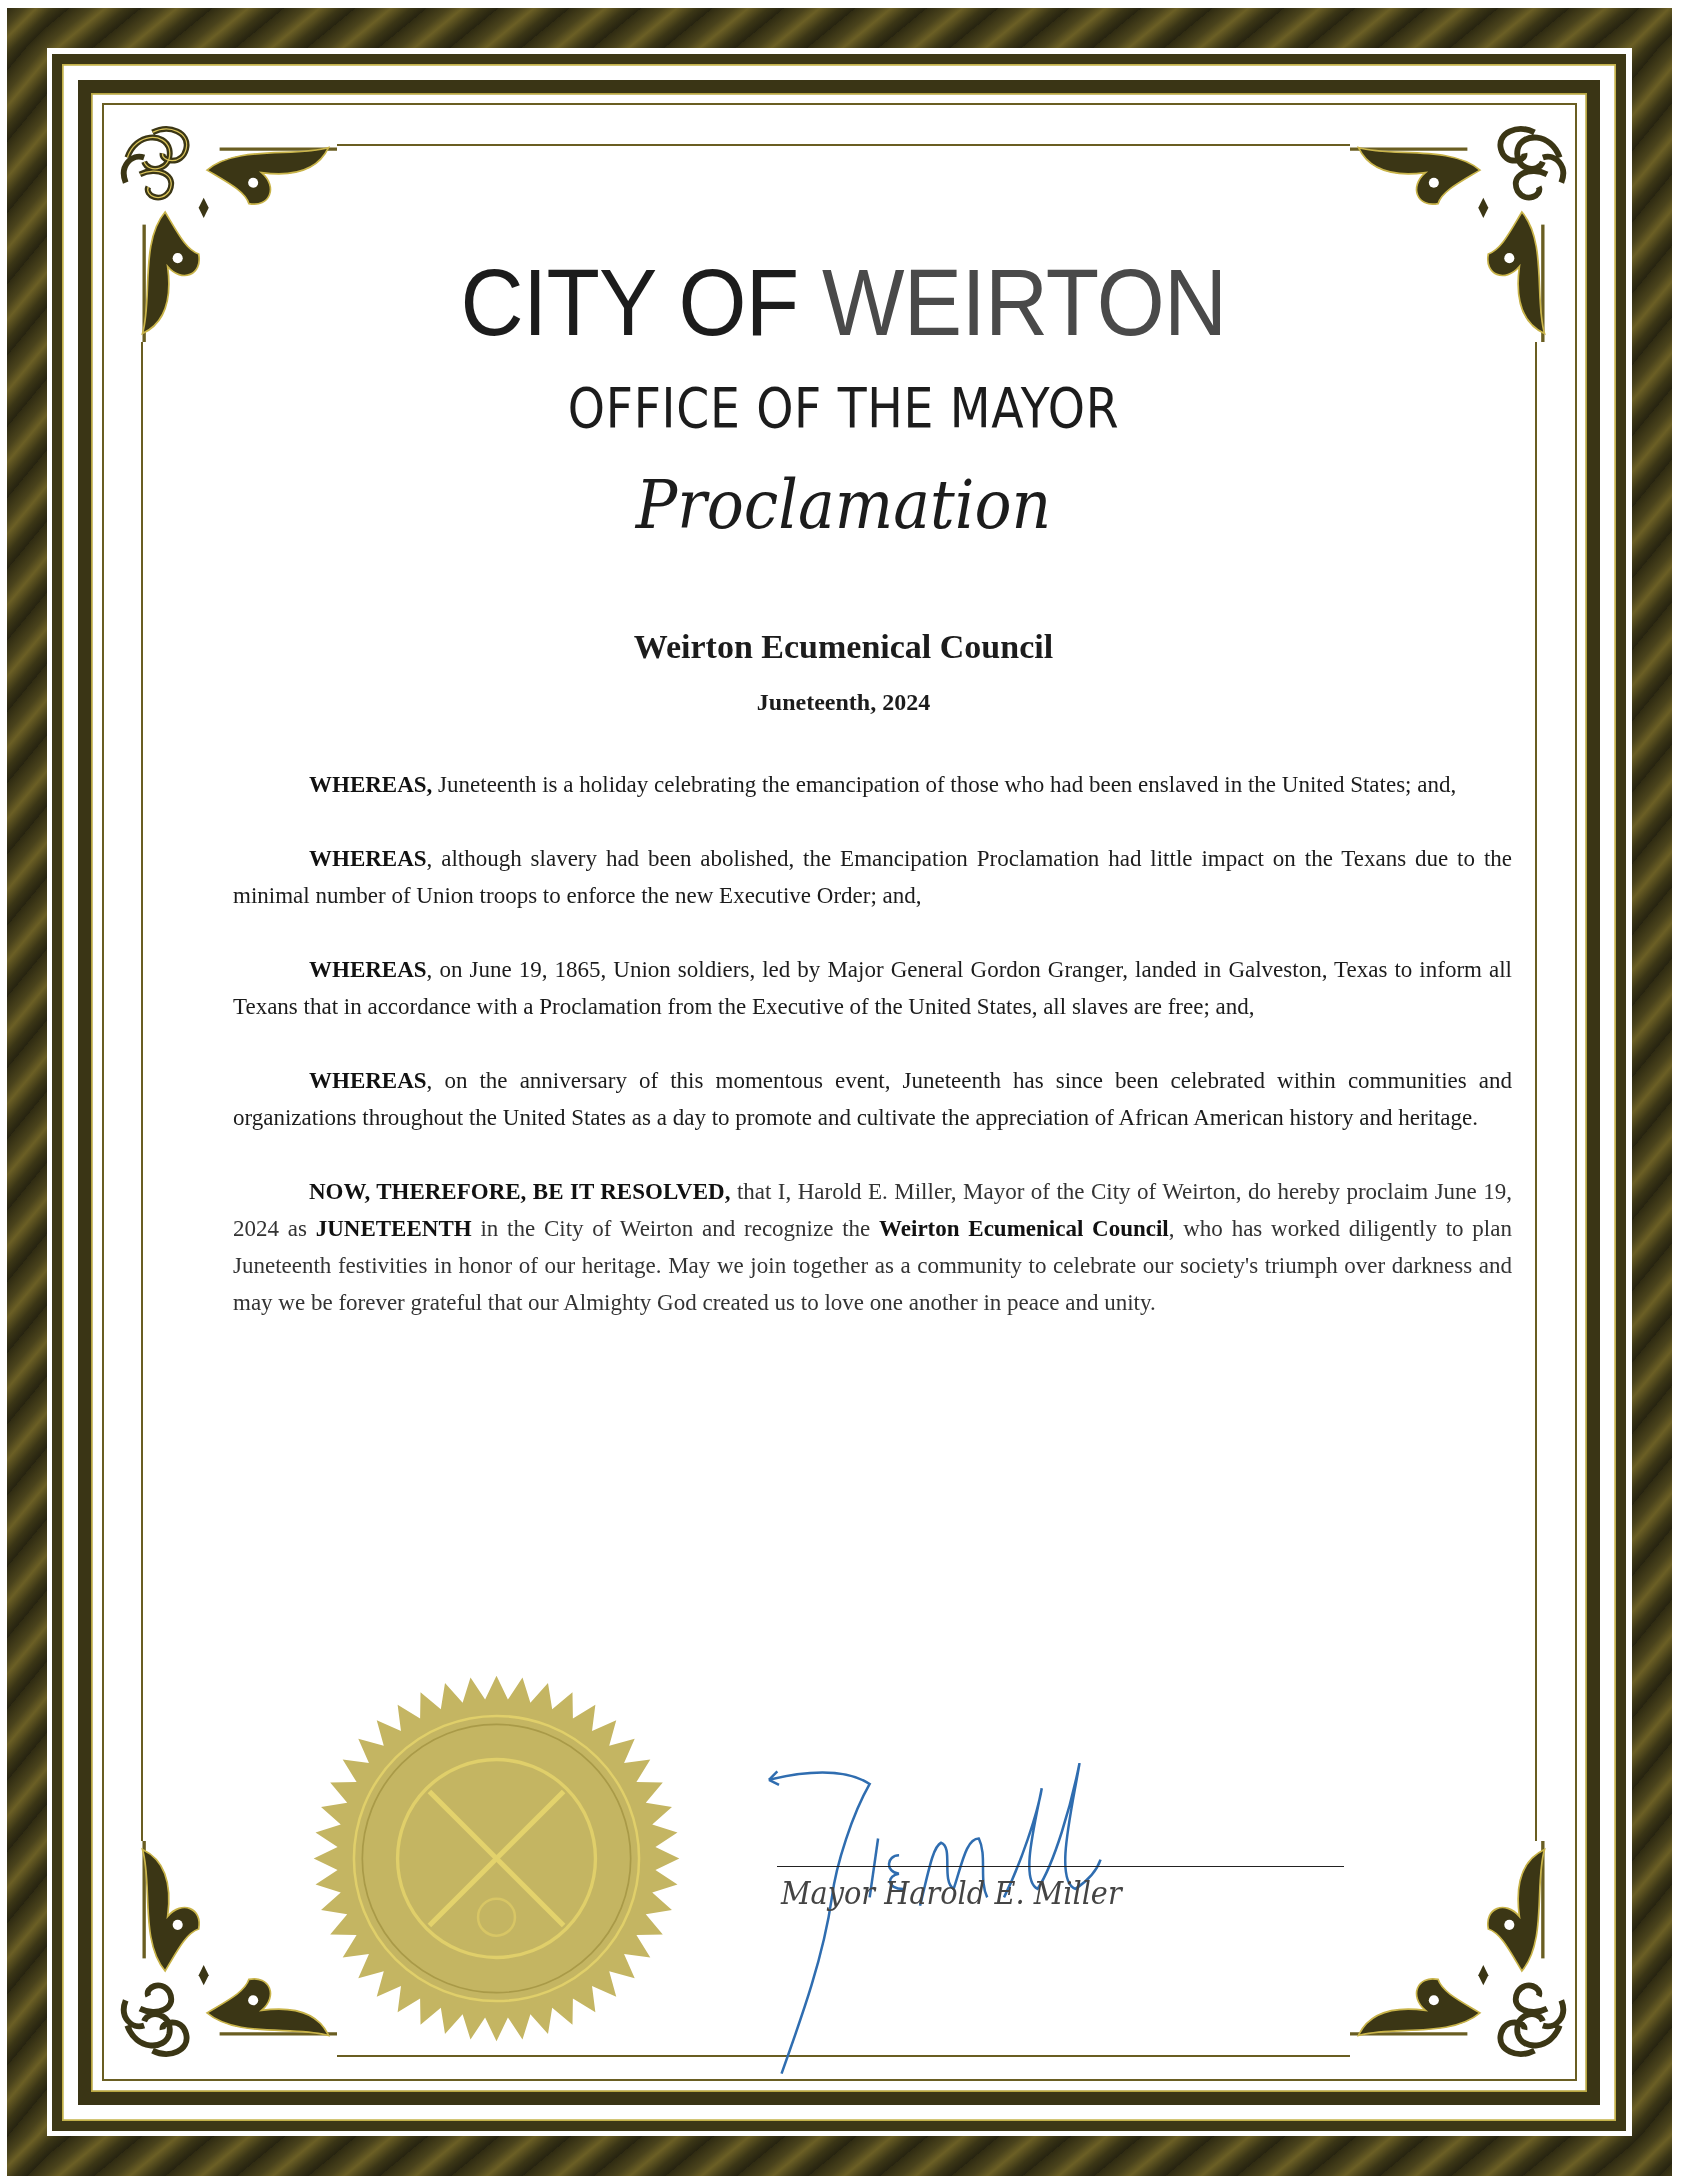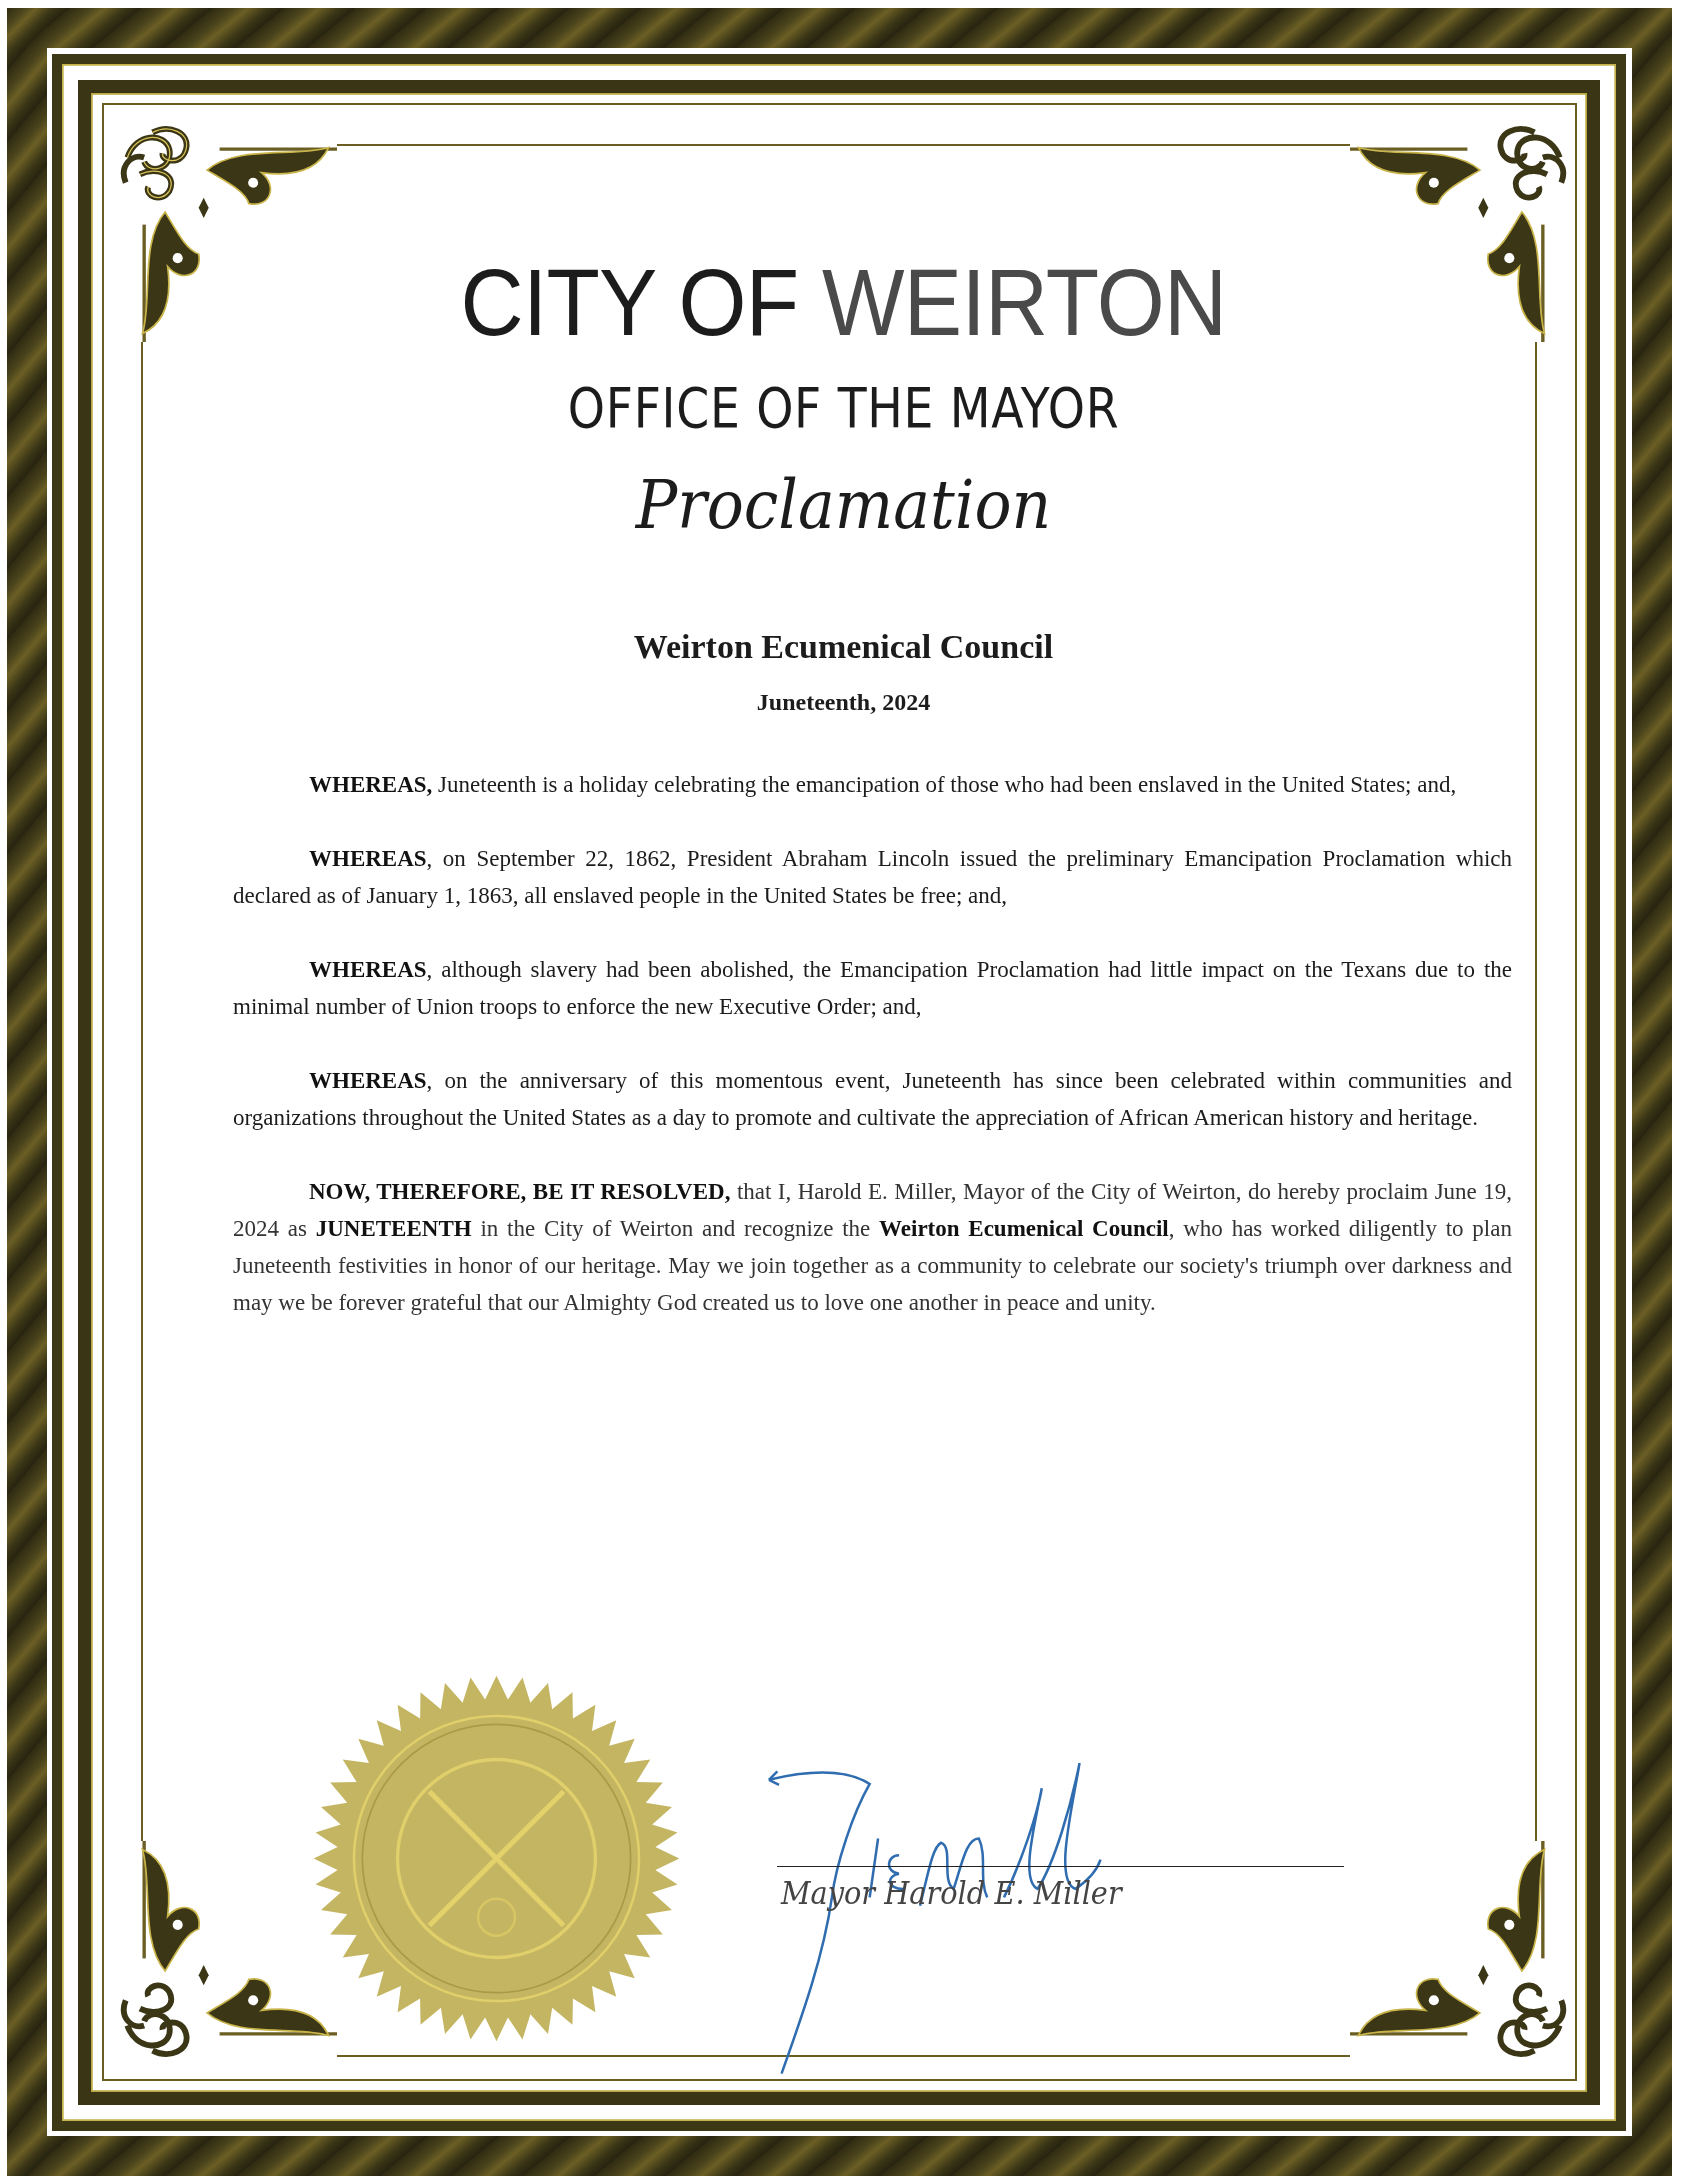"WHEREAS, on September 22, 1862," p { html: <p><b>WHEREAS</b><span>, on September 22, 1862, President Abraham Lincoln issued the preliminary Emancipation Proclamation which declared as of January 1, 1863, all enslaved people in the United States be free; and,</span></p> -> none }
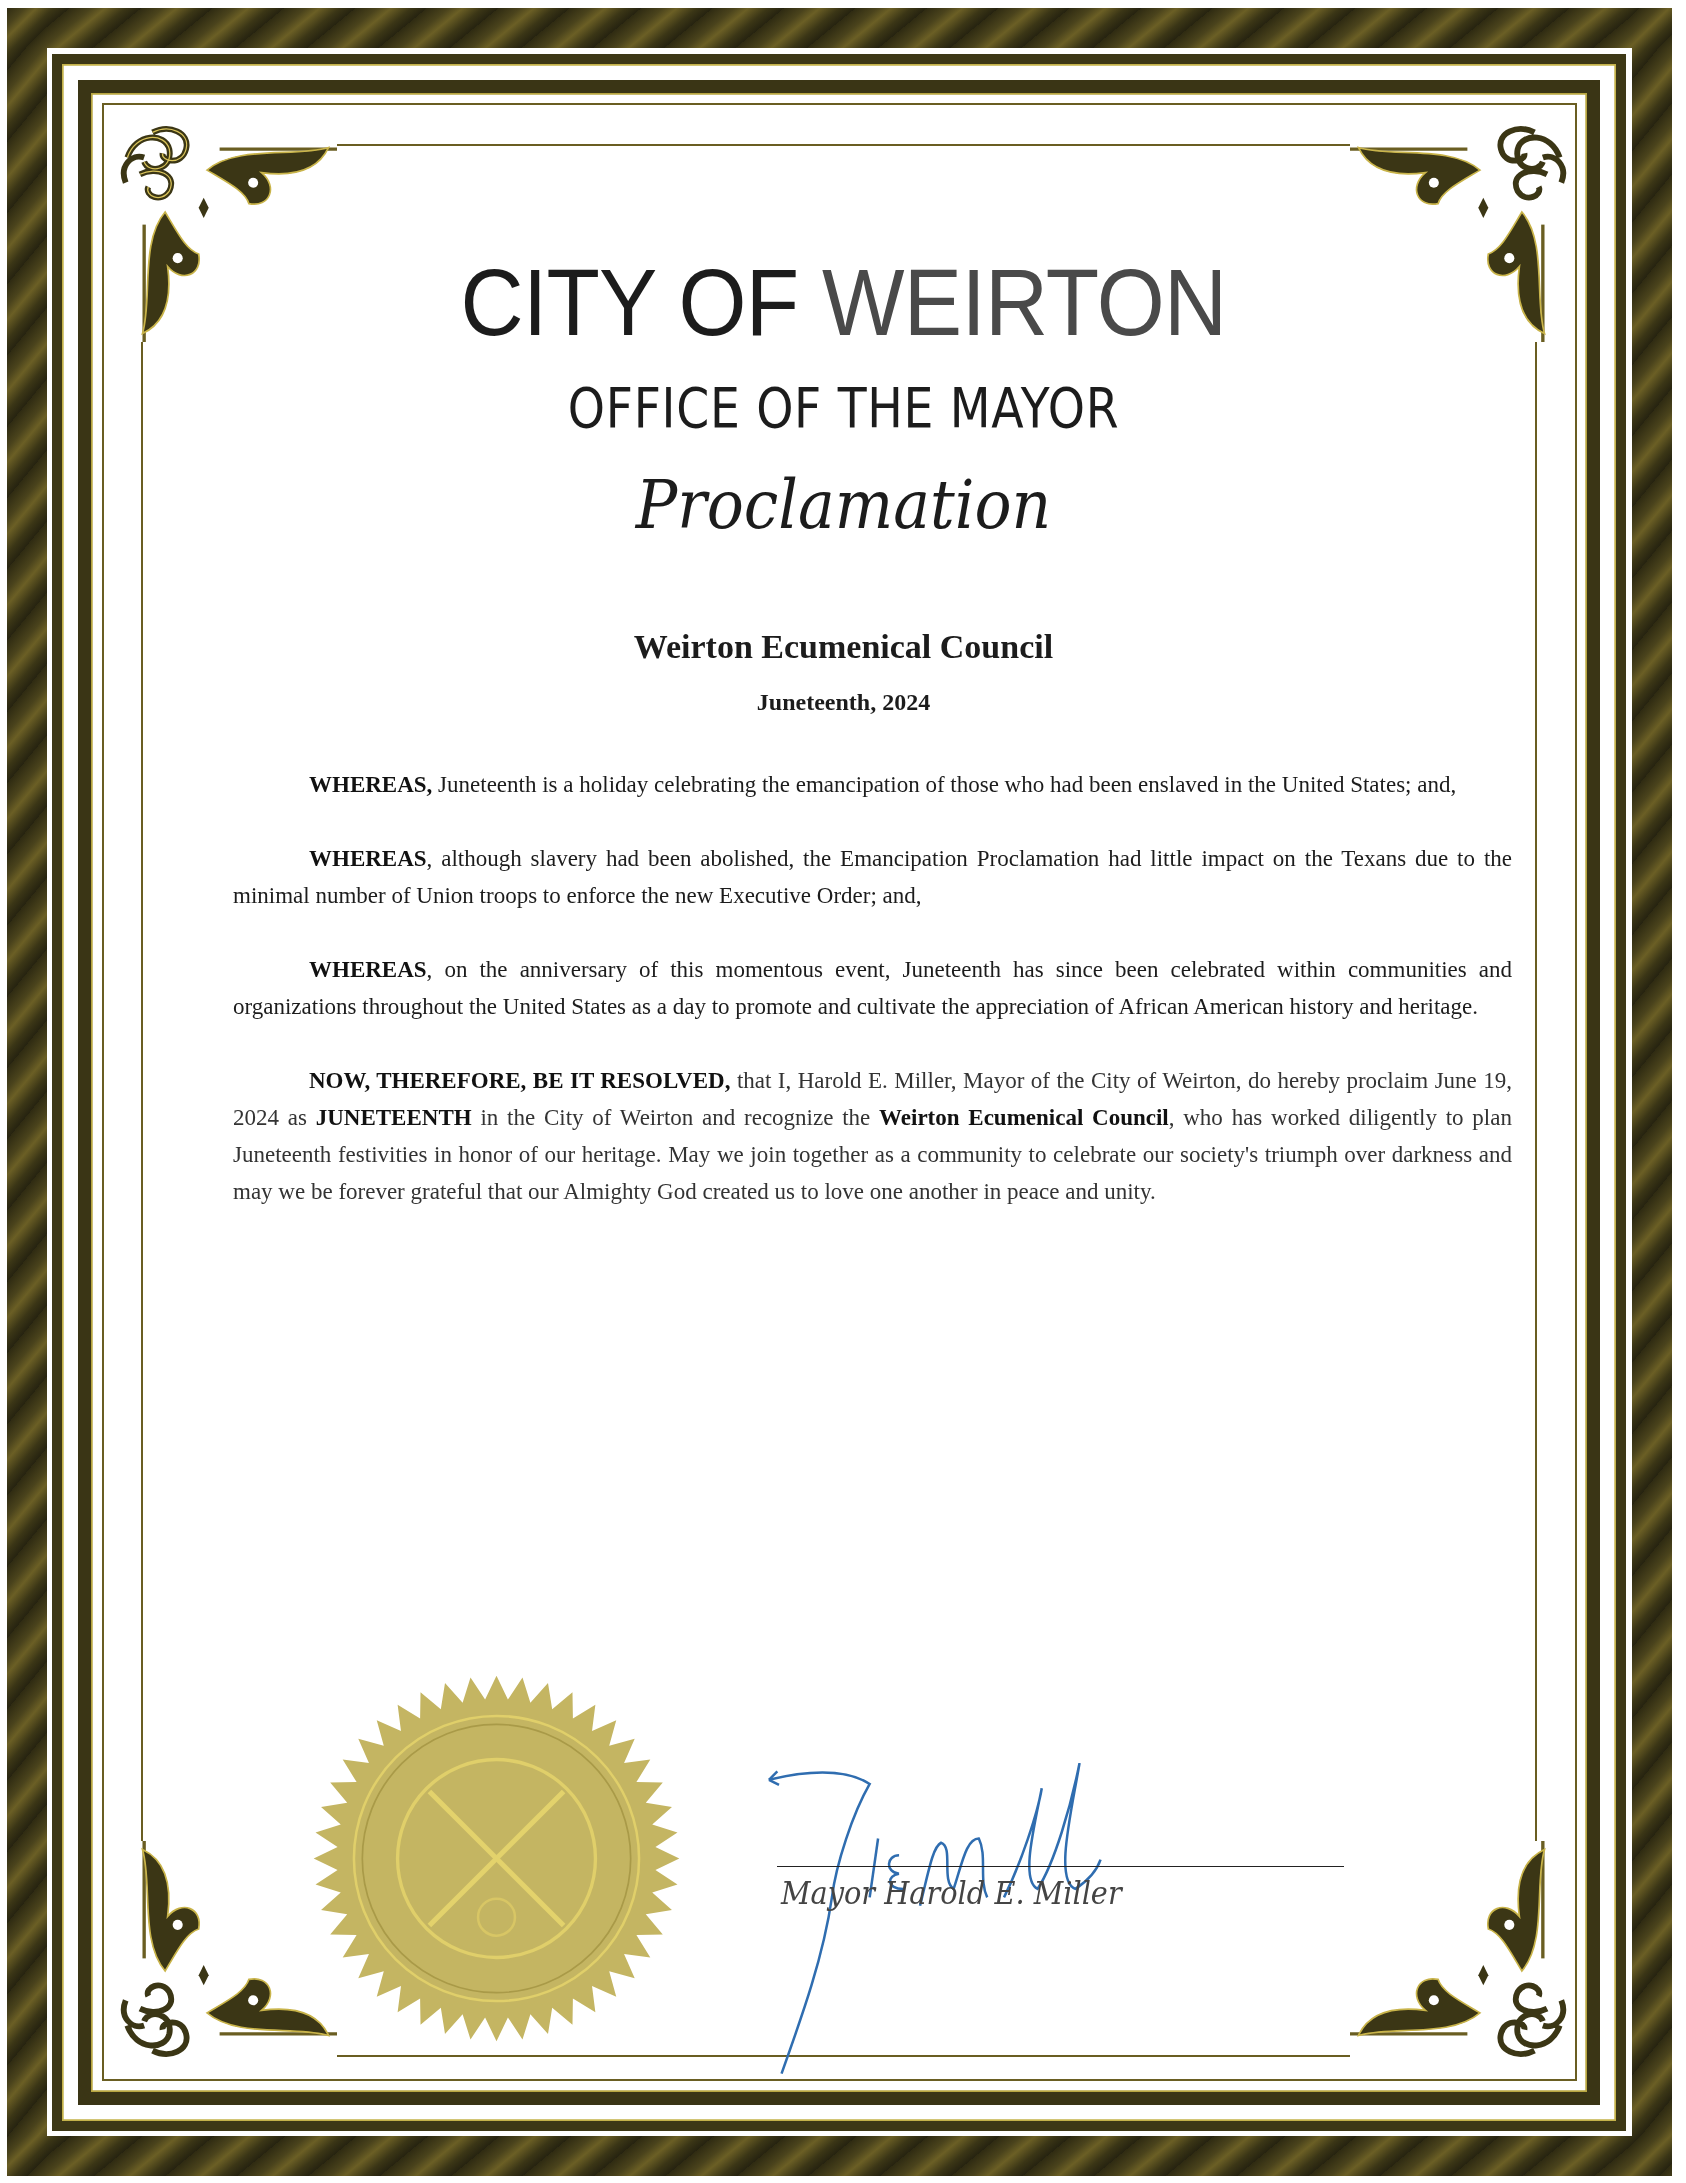"WHEREAS, on June 19, 1865," p { html: none -> <p><b>WHEREAS</b><span>, on June 19, 1865, Union soldiers, led by Major General Gordon Granger, landed in Galveston, Texas to inform all Texans that in accordance with a Proclamation from the Executive of the United States, all slaves are free; and,</span></p> }
